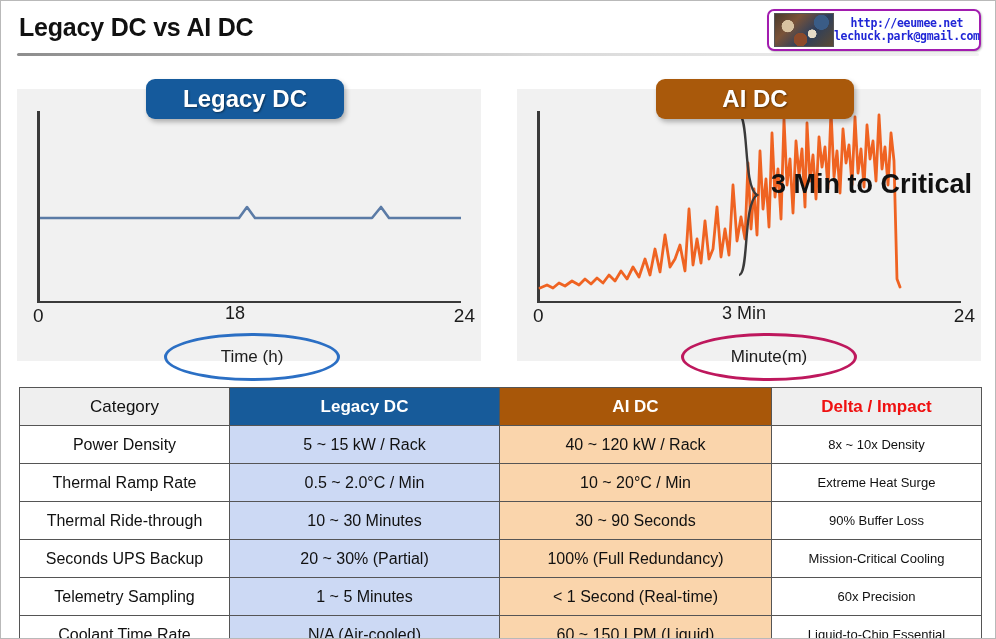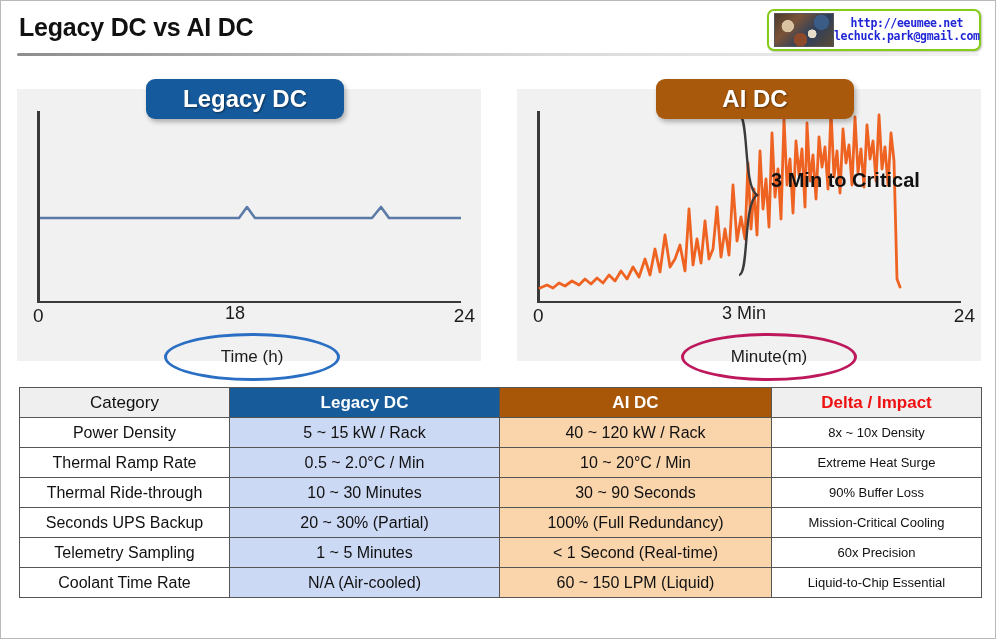"http://eeumee.net" .badge-box { border: 2px solid #84cc16 -> 2px solid #a21caf }
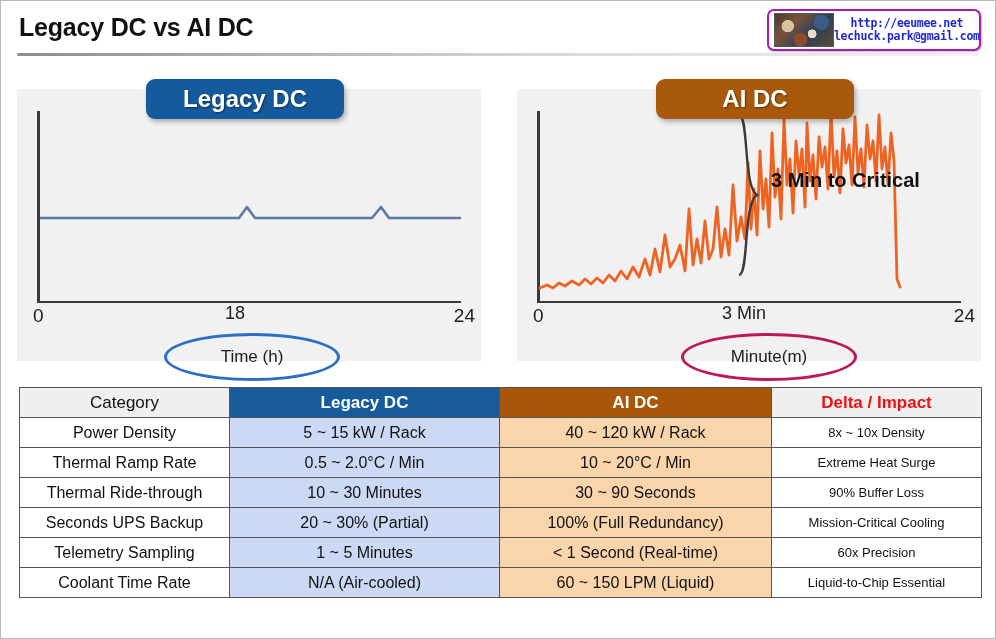"3 Min to Critical" .annot { font-size: 20px -> 27px }
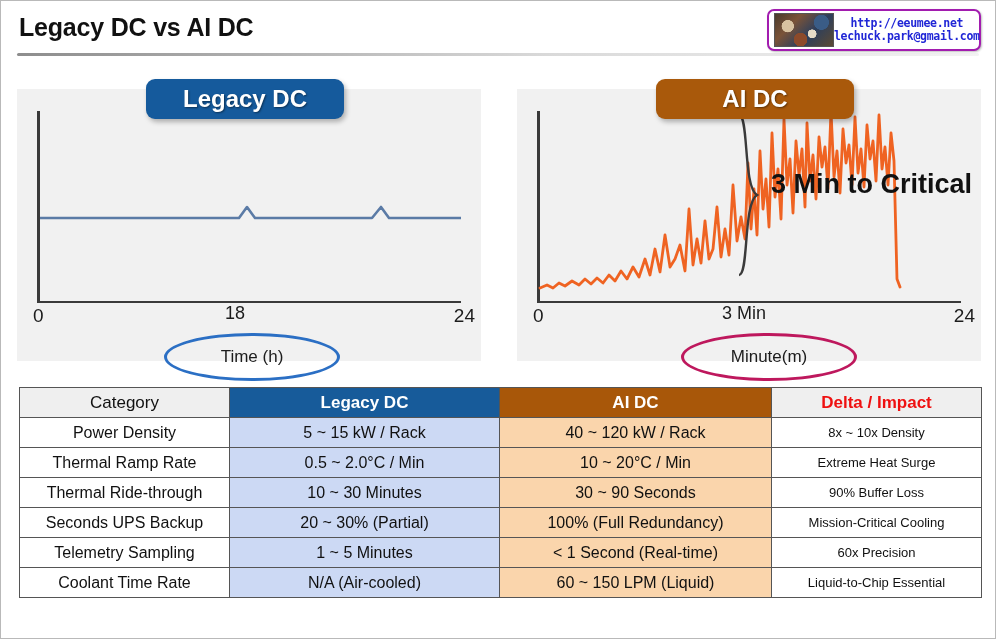"Category" th,td { height: 30px -> 38px }
